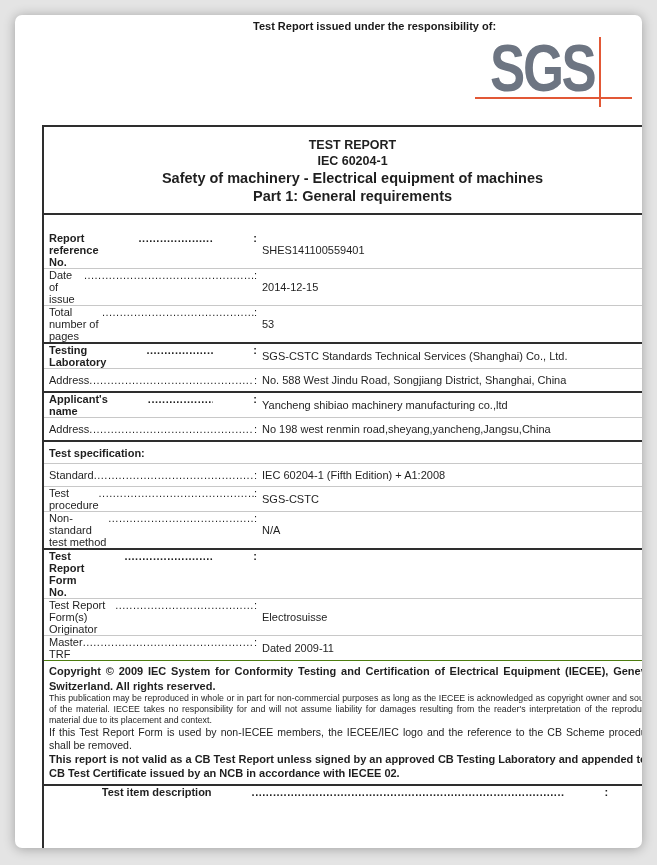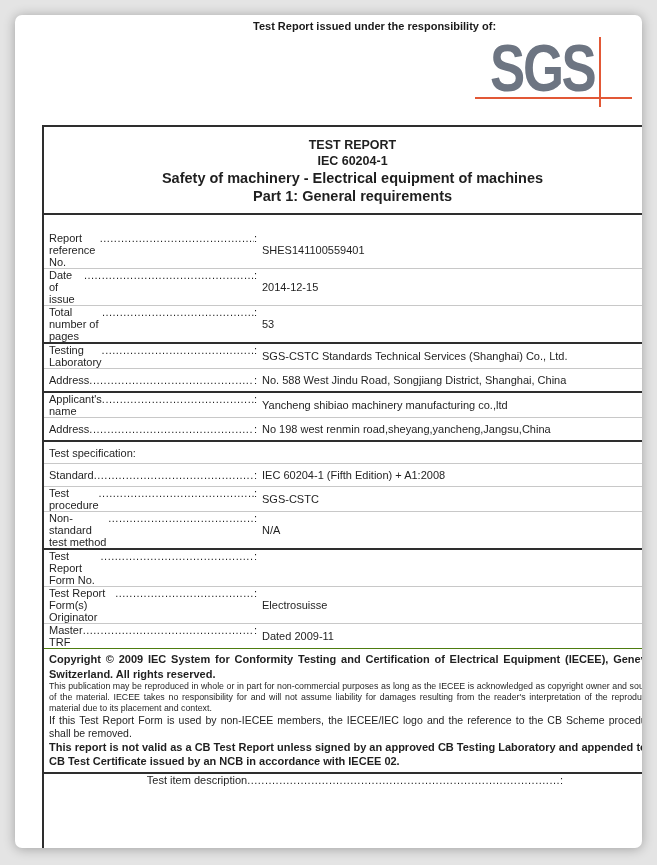"Report reference No." .b { font-weight: normal -> bold; gap: none -> 40px }
